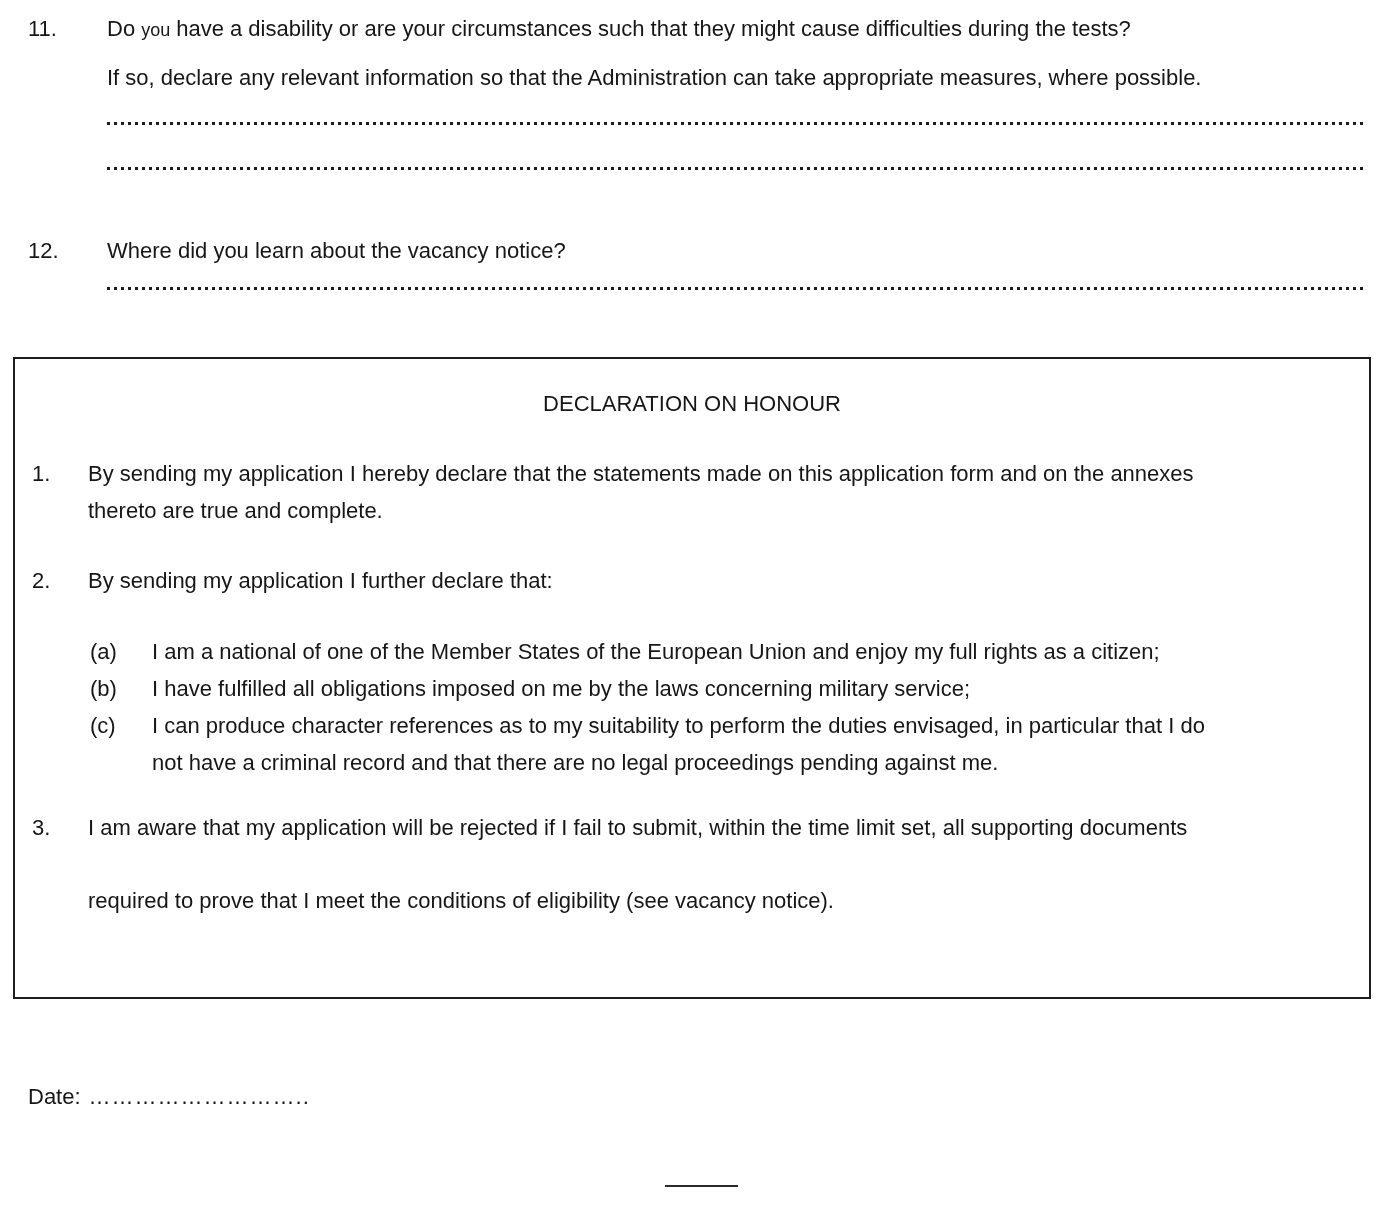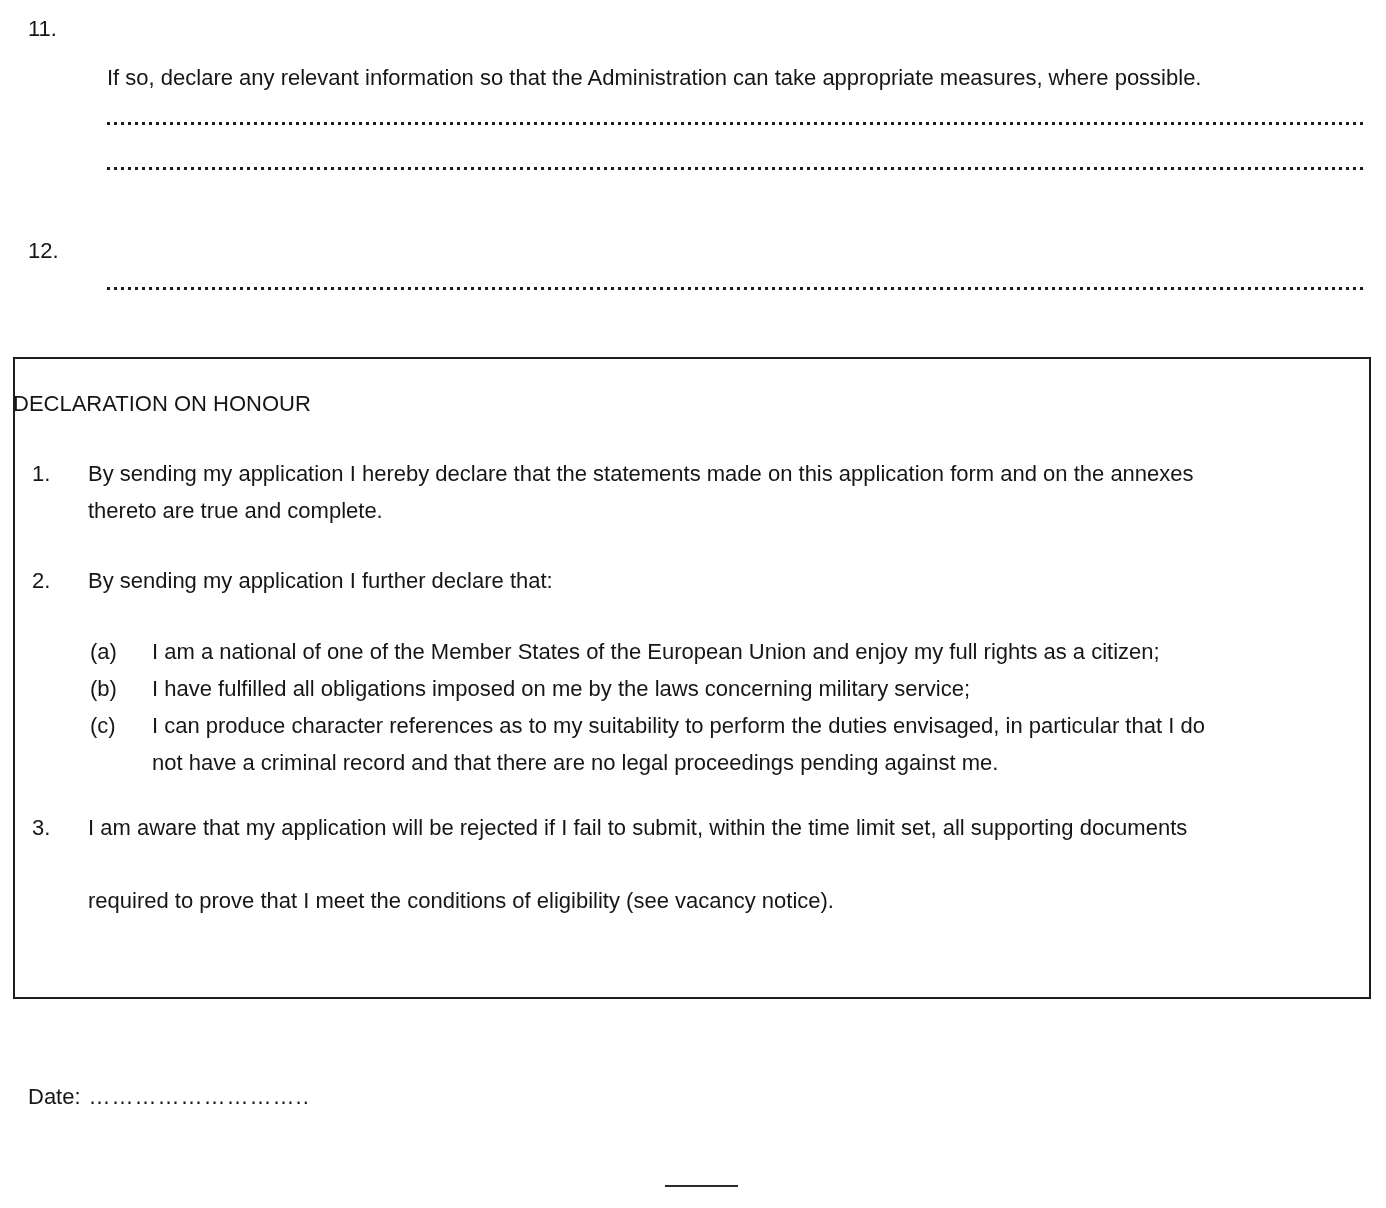"Do you have a disability" div.abs { html: none -> <div><span>Do</span><span>you</span><span>have a disability or are your circumstances such that they might cause difficulties during the tests?</span></div> }
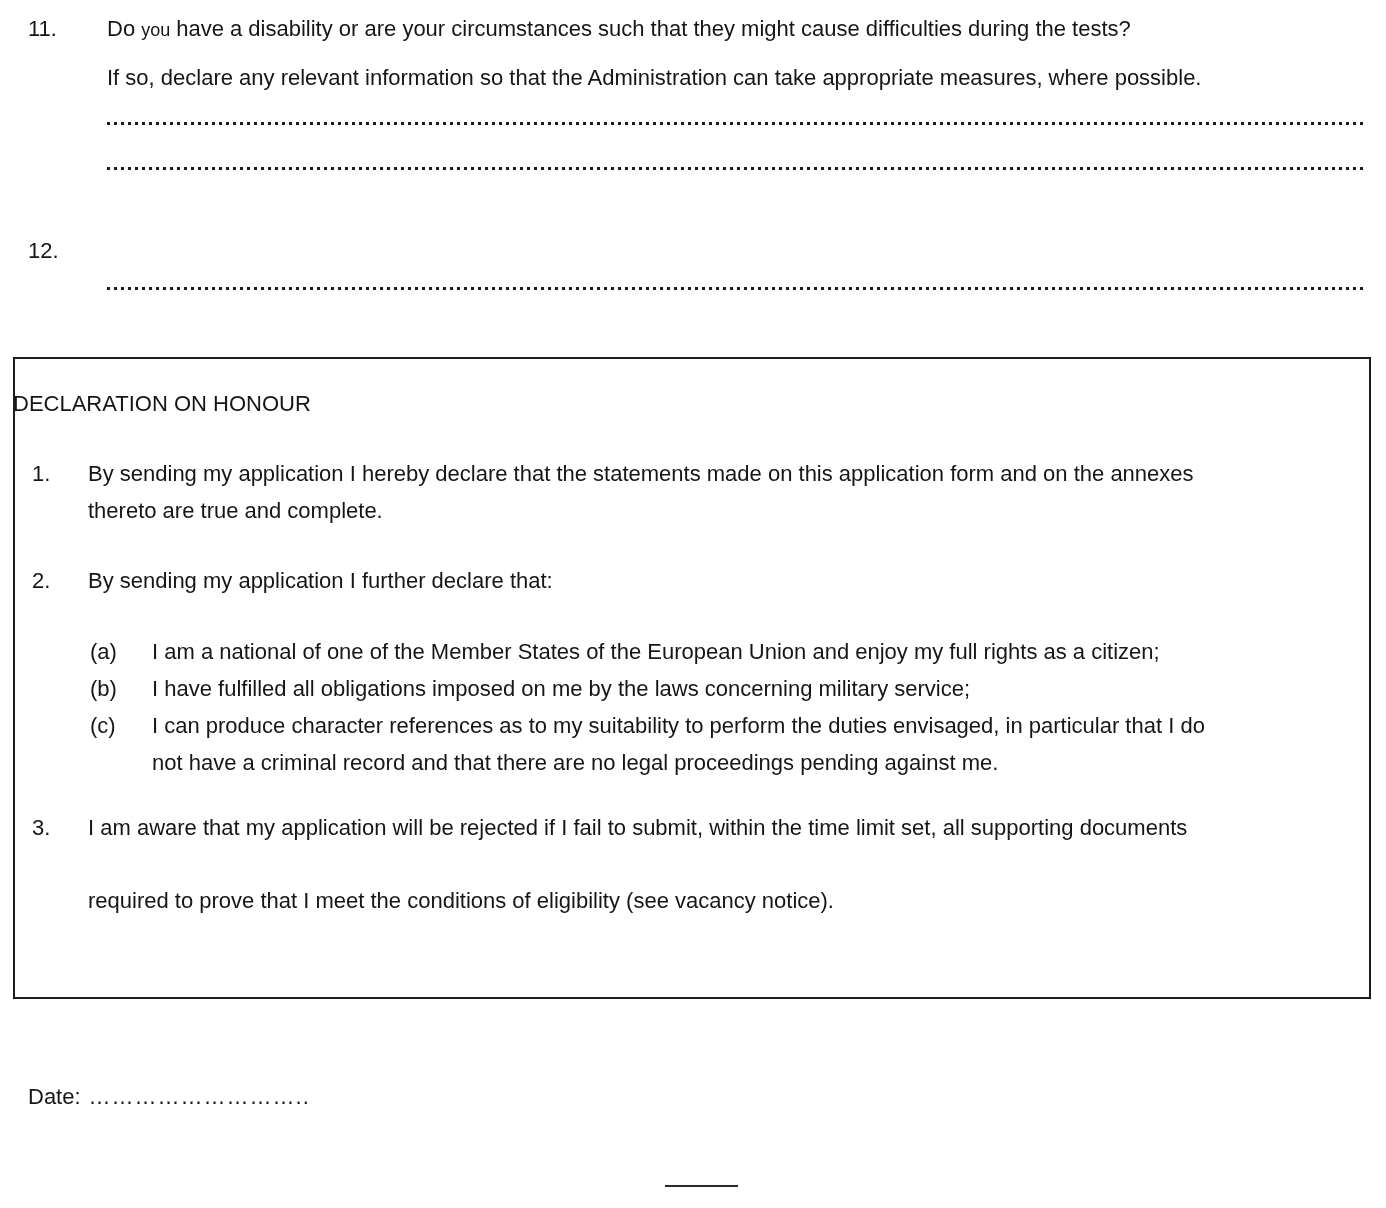"Where did you learn about" div.abs { html: none -> <div>Where did you learn about the vacancy notice?</div> }
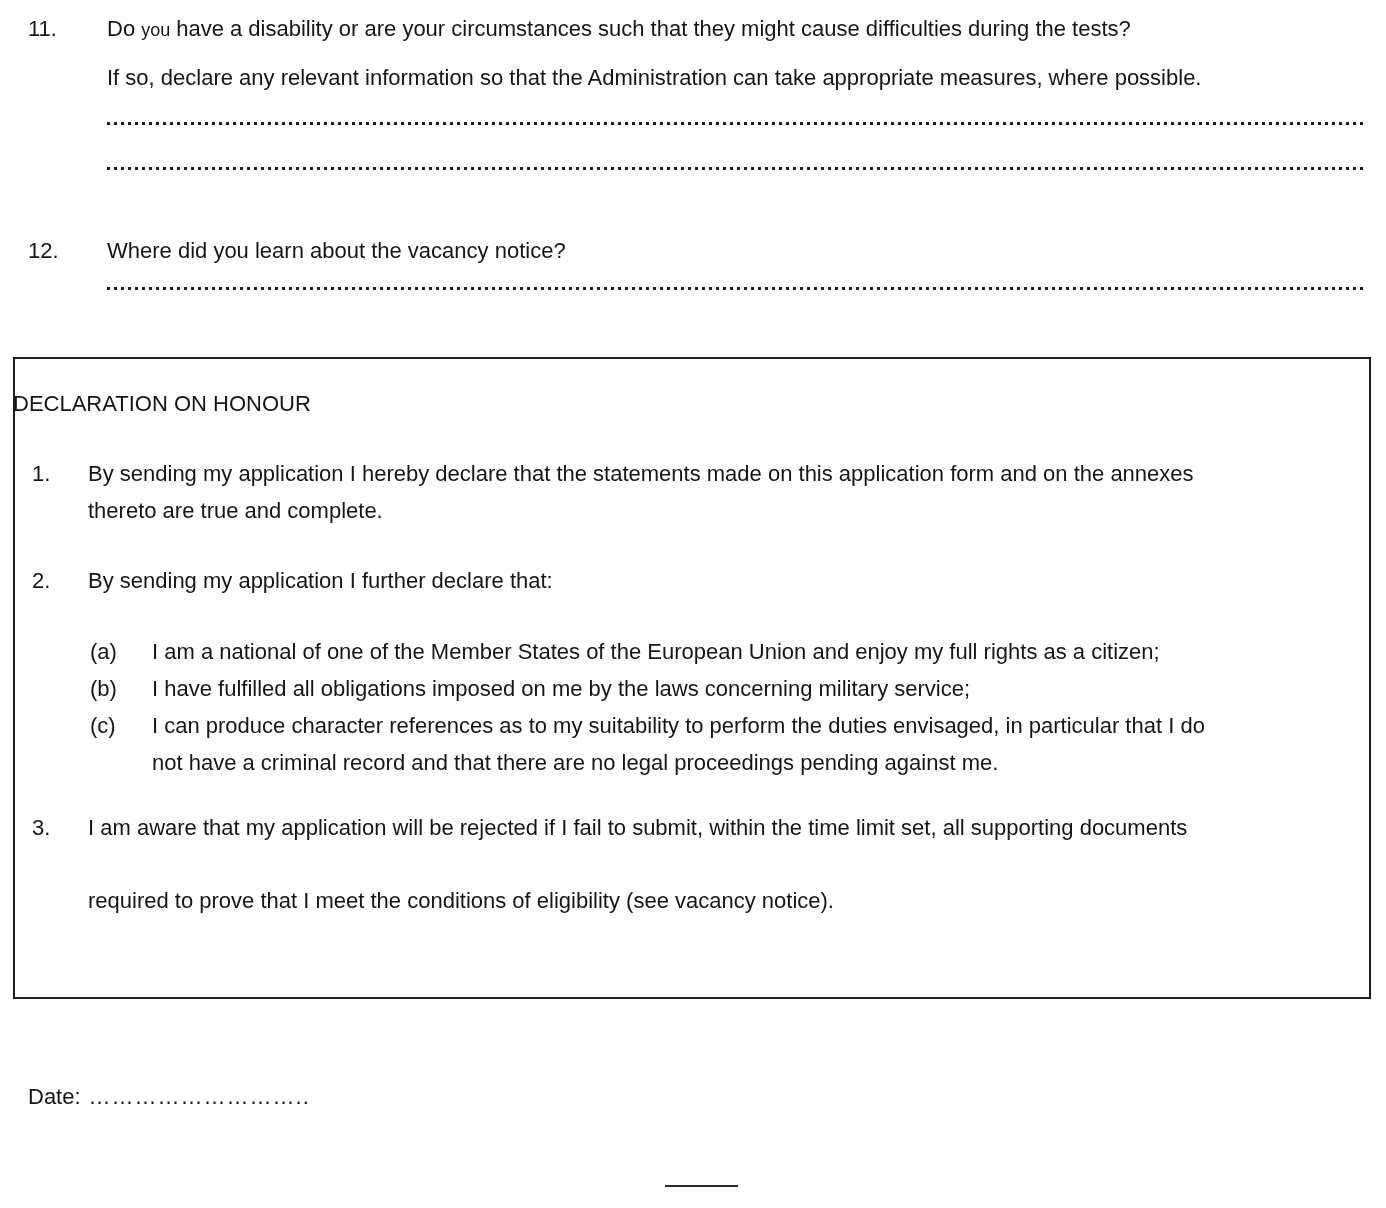"DECLARATION ON HONOUR" .decl-title { text-align: none -> center }
